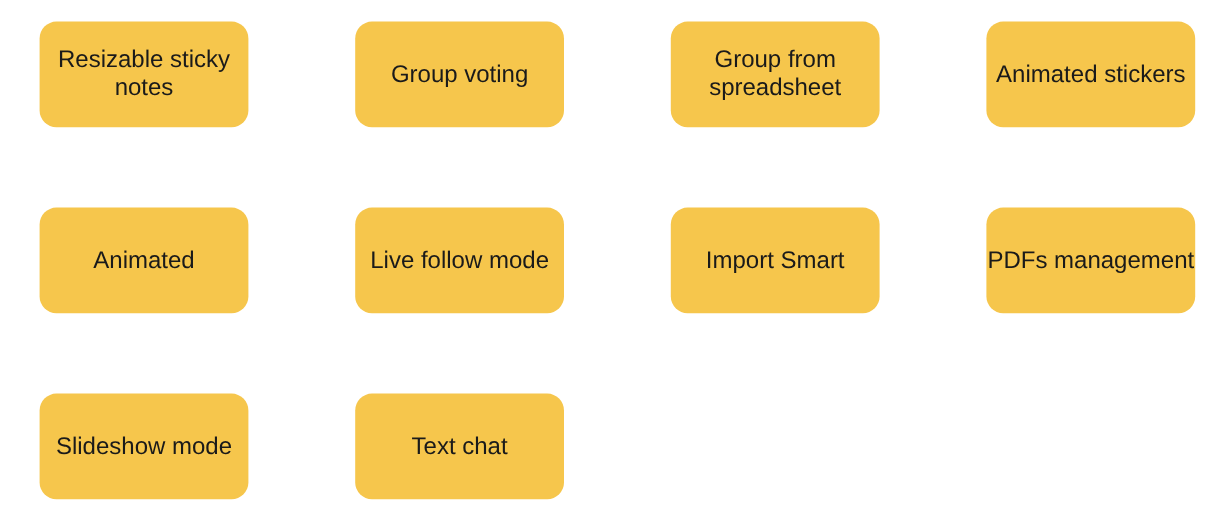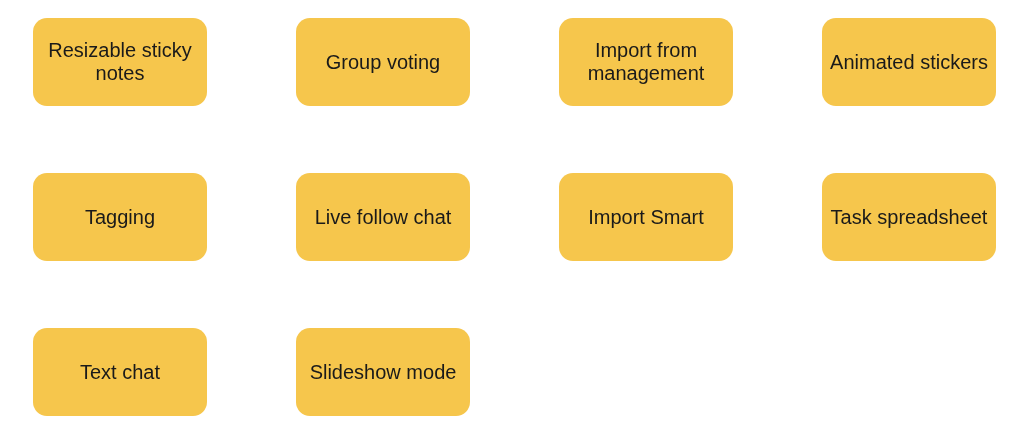"Import from management" span.label { text: Import from management -> Group from spreadsheet }
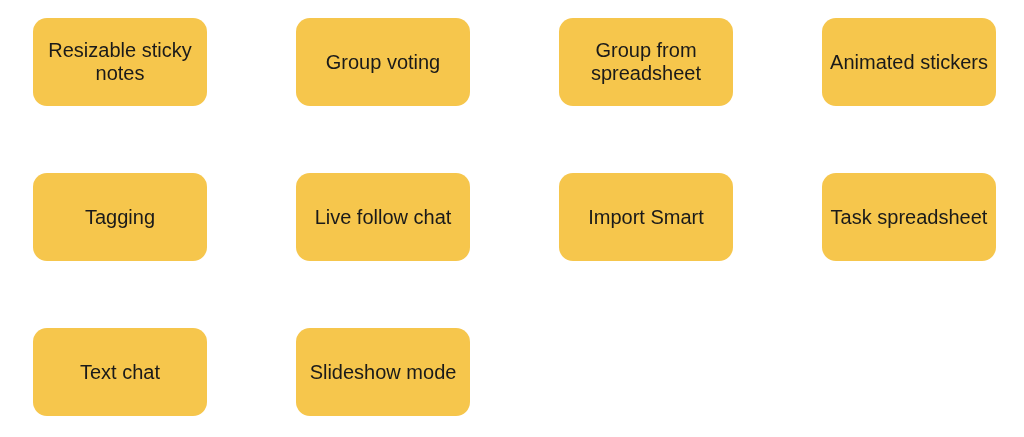"Tagging" span.label { text: Tagging -> Animated }
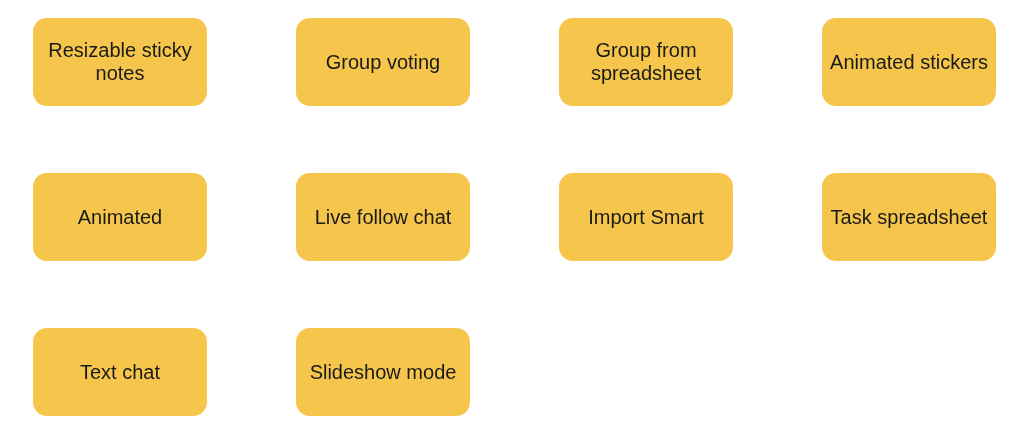"Live follow chat" span.label { text: chat -> mode }
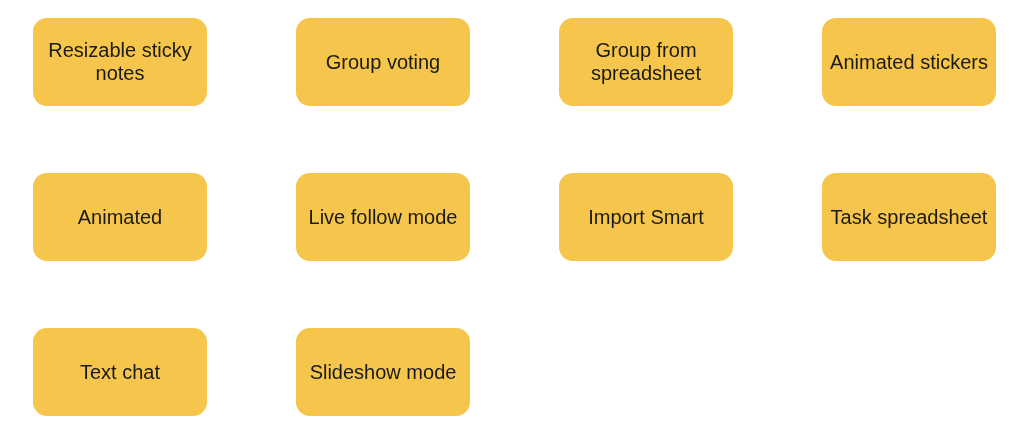"Task spreadsheet" span.label { text: Task spreadsheet -> PDFs management }
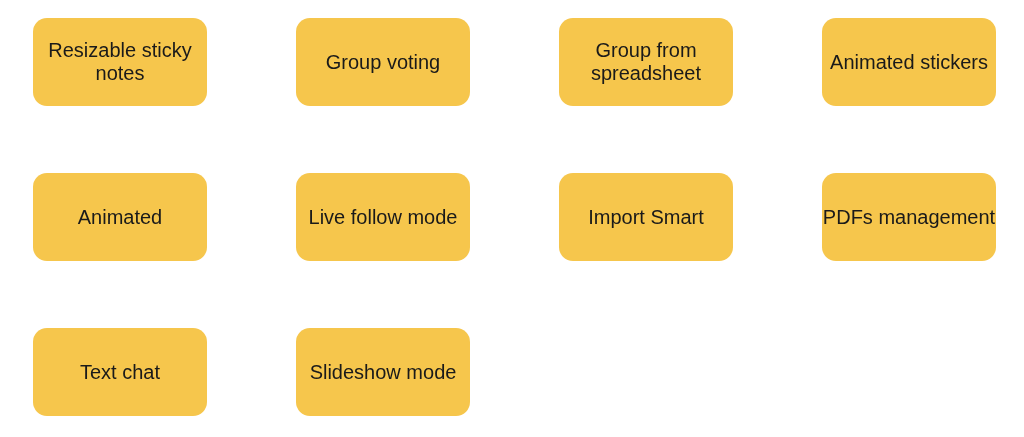"Text chat" div.card { order: before "Slideshow mode" -> after "Slideshow mode" }
